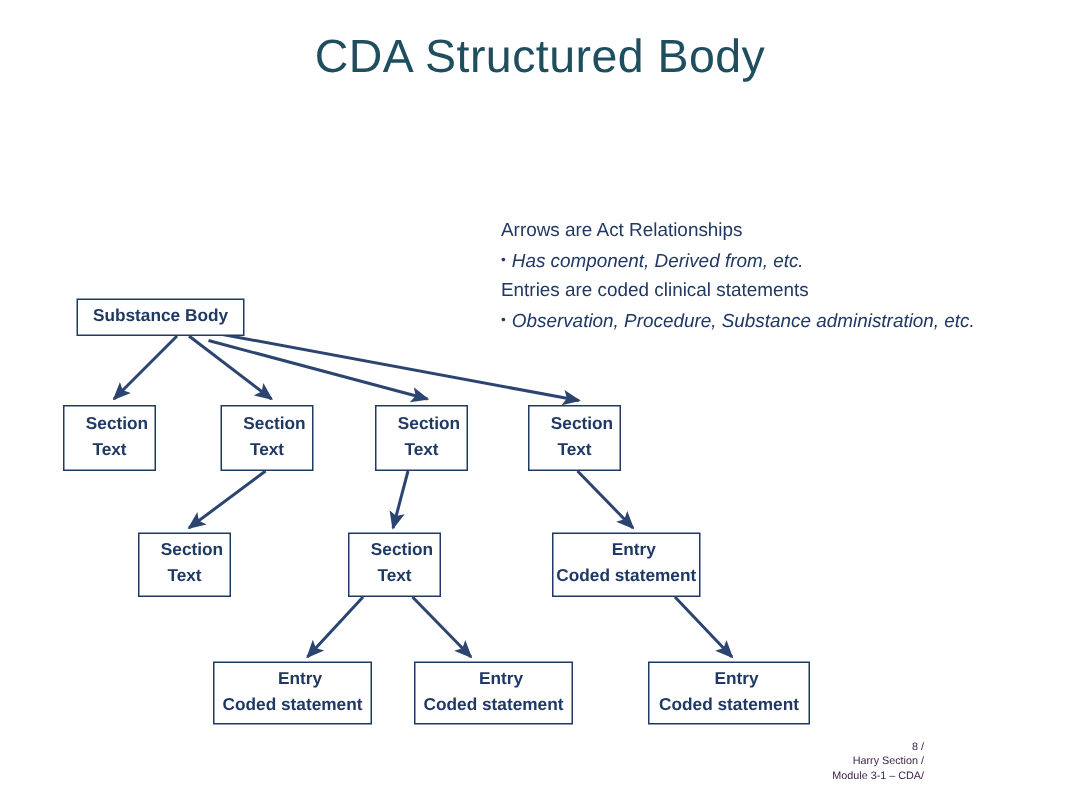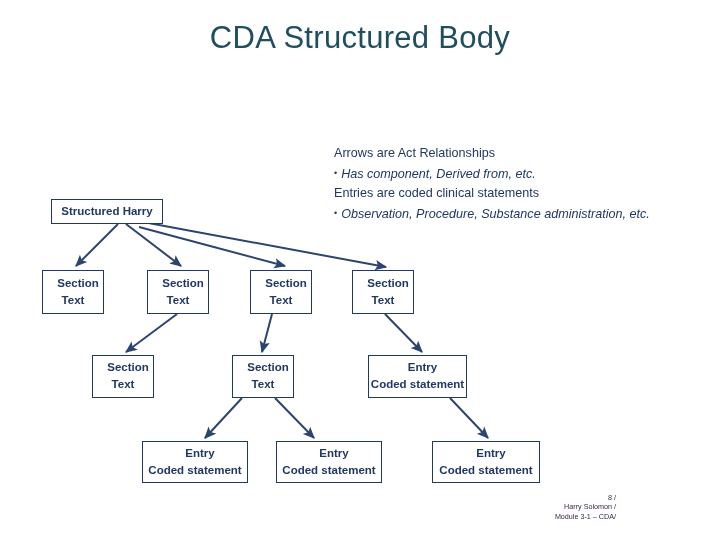"Structured Harry" div.n-title { text: Structured Harry -> Substance Body }
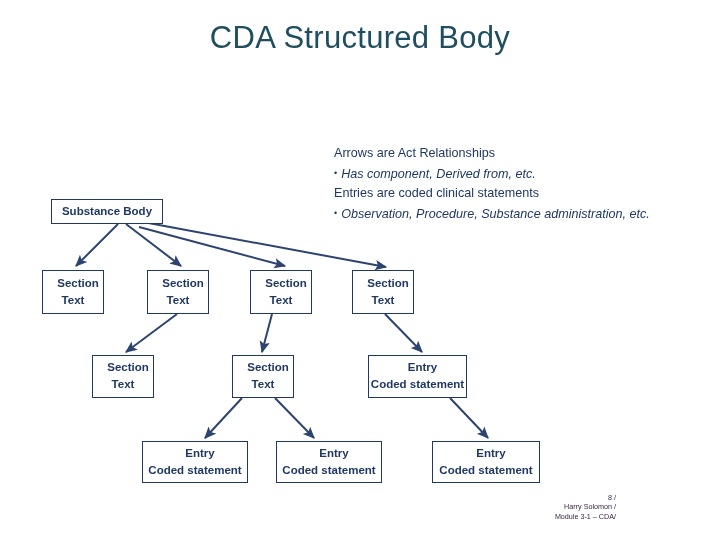"Harry Solomon /" div { text: Solomon -> Section }
